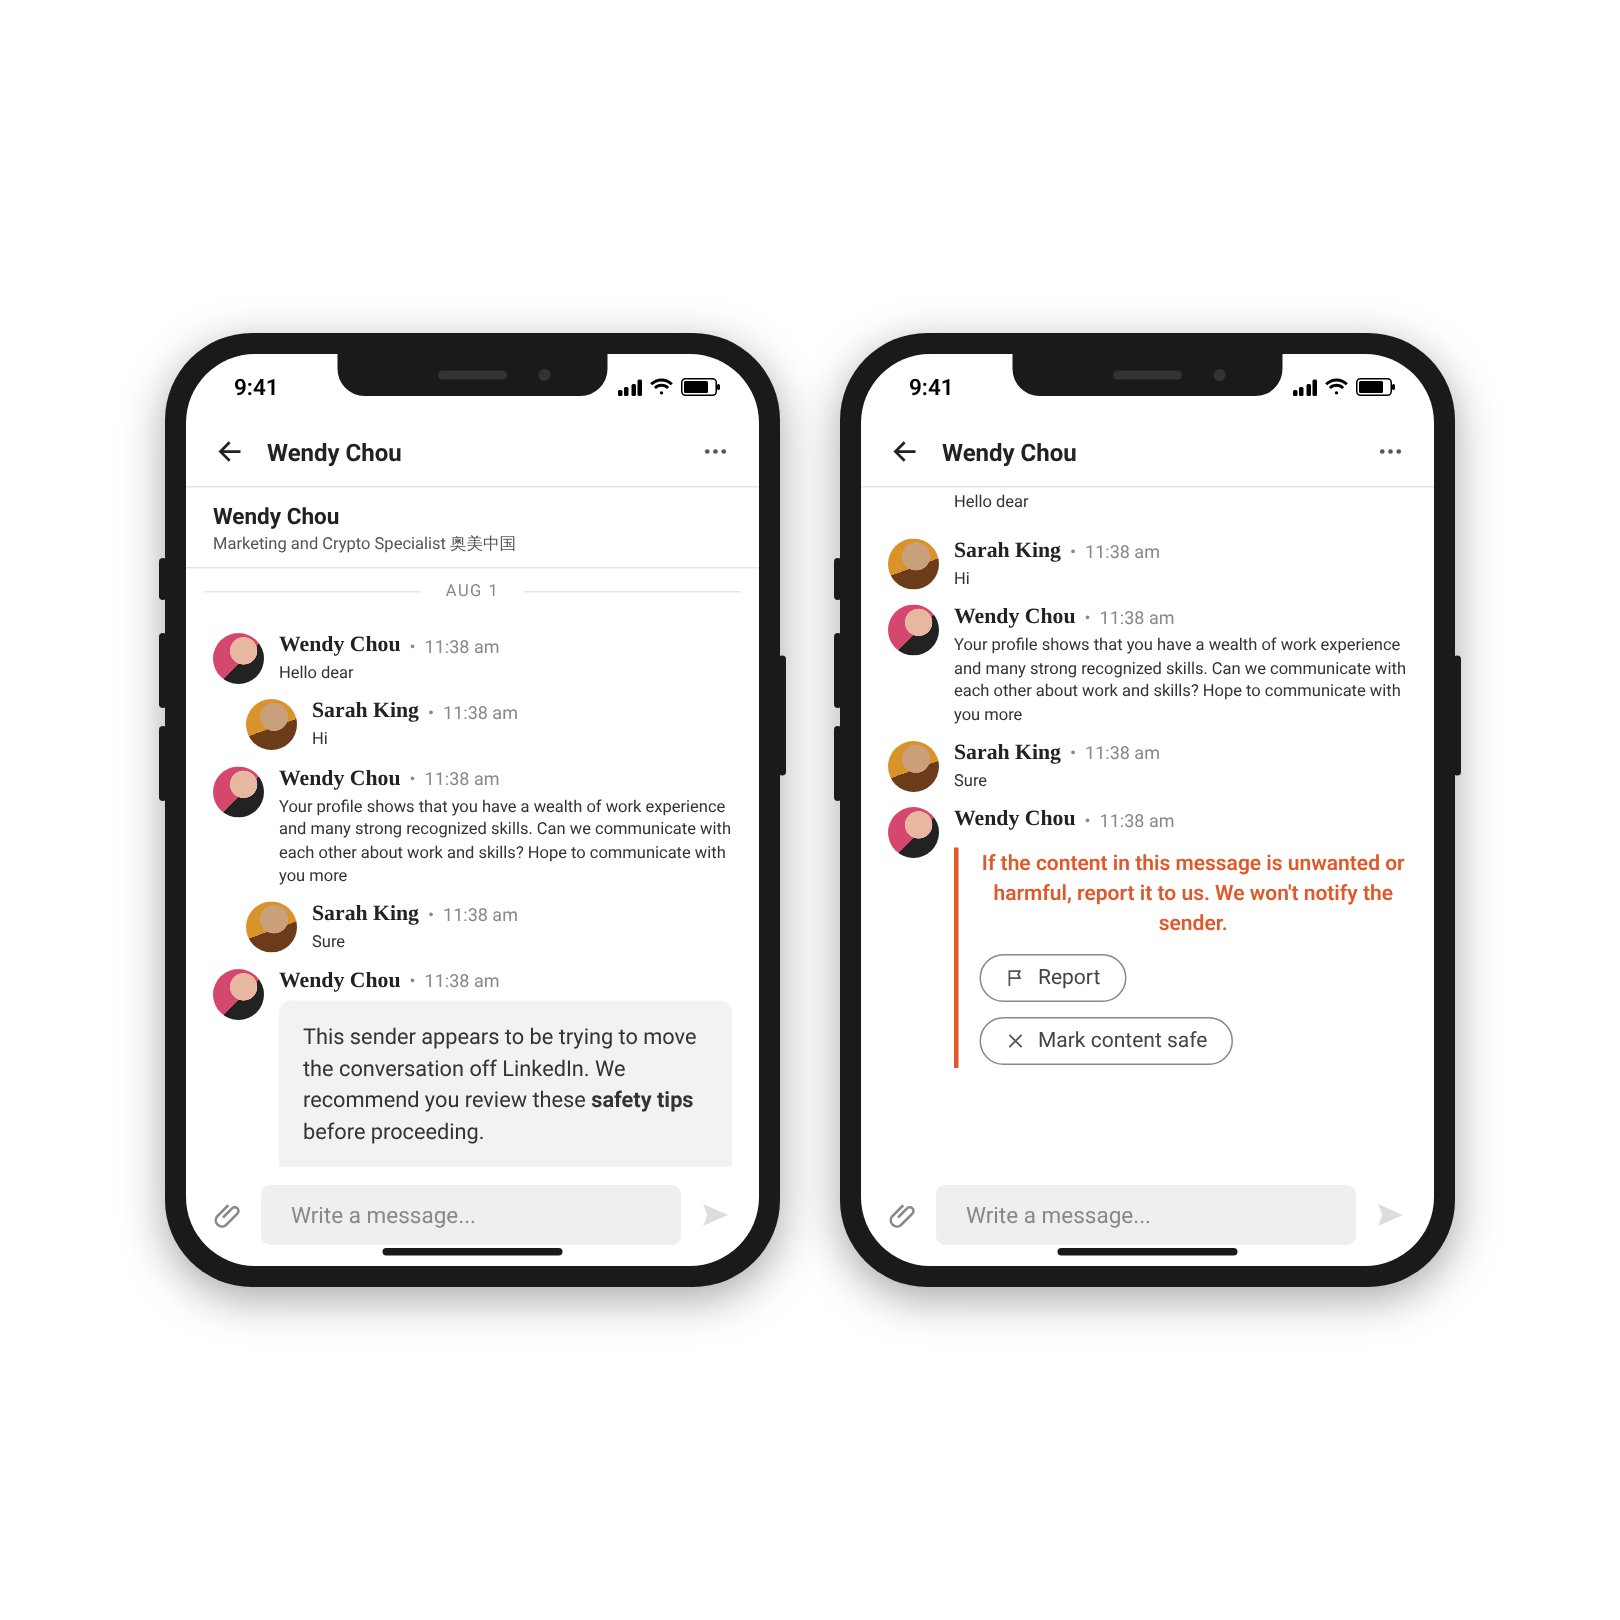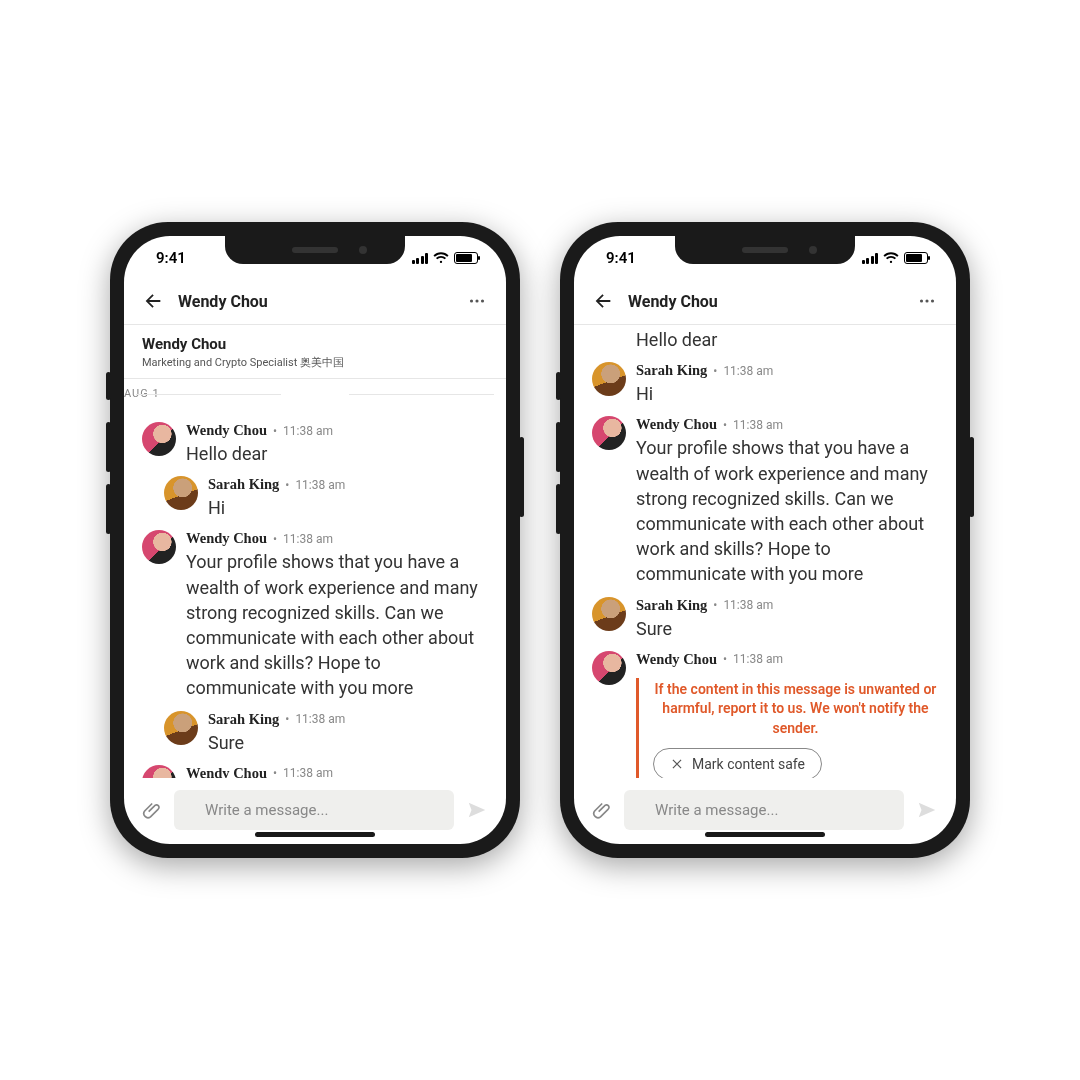"Hello dear" .msg-text { font-size: 18px -> 11px }
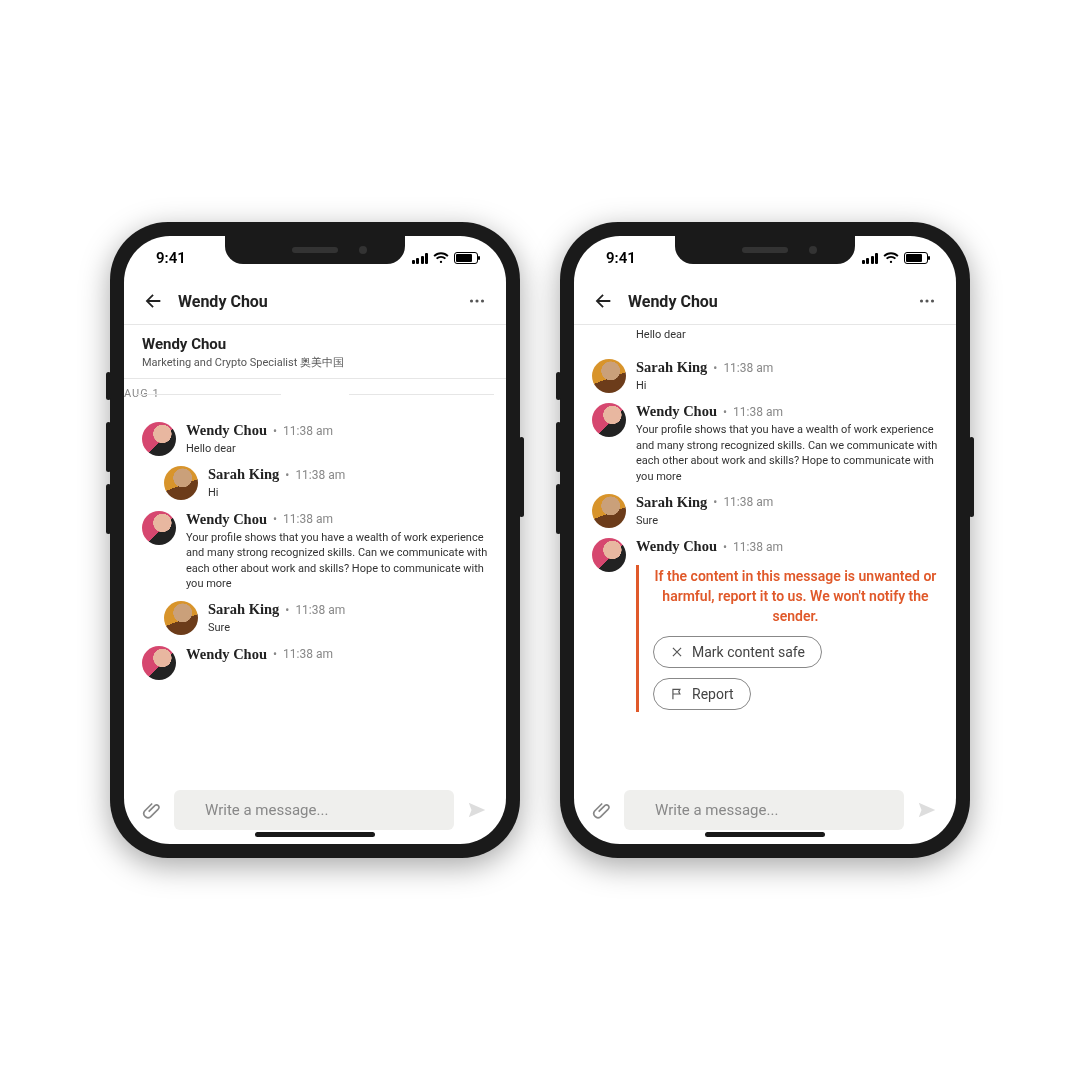"AUG 1" .date-sep { text-align: left -> center }
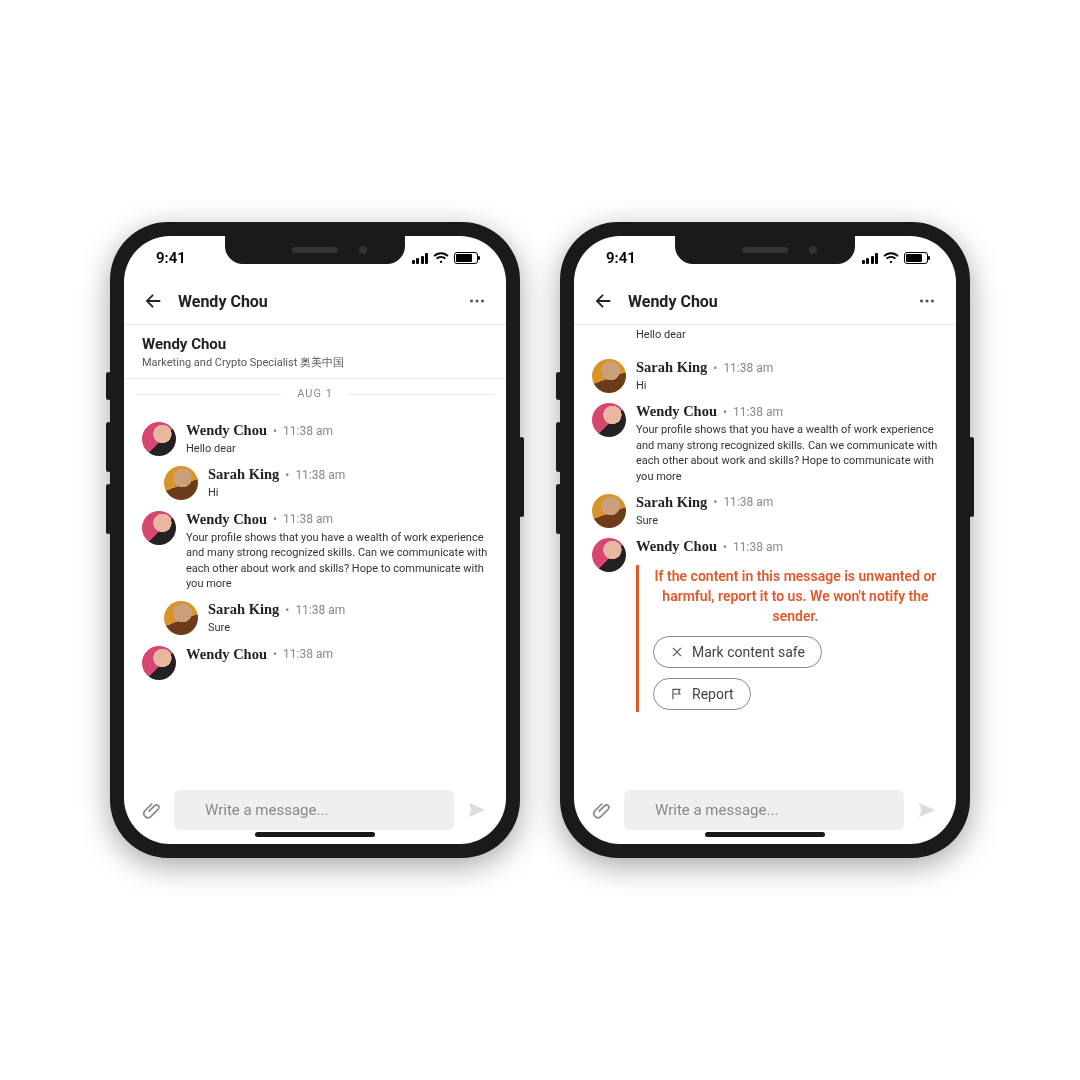"This sender appears to be" div.warning-card { html: none -> <div> <span><span>This sender appears to be trying to move the conversation off LinkedIn. We recommend you review these </span><b>safety tips</b><span> before proceeding.</span></span> <div>View message anyway.</div> </div> }
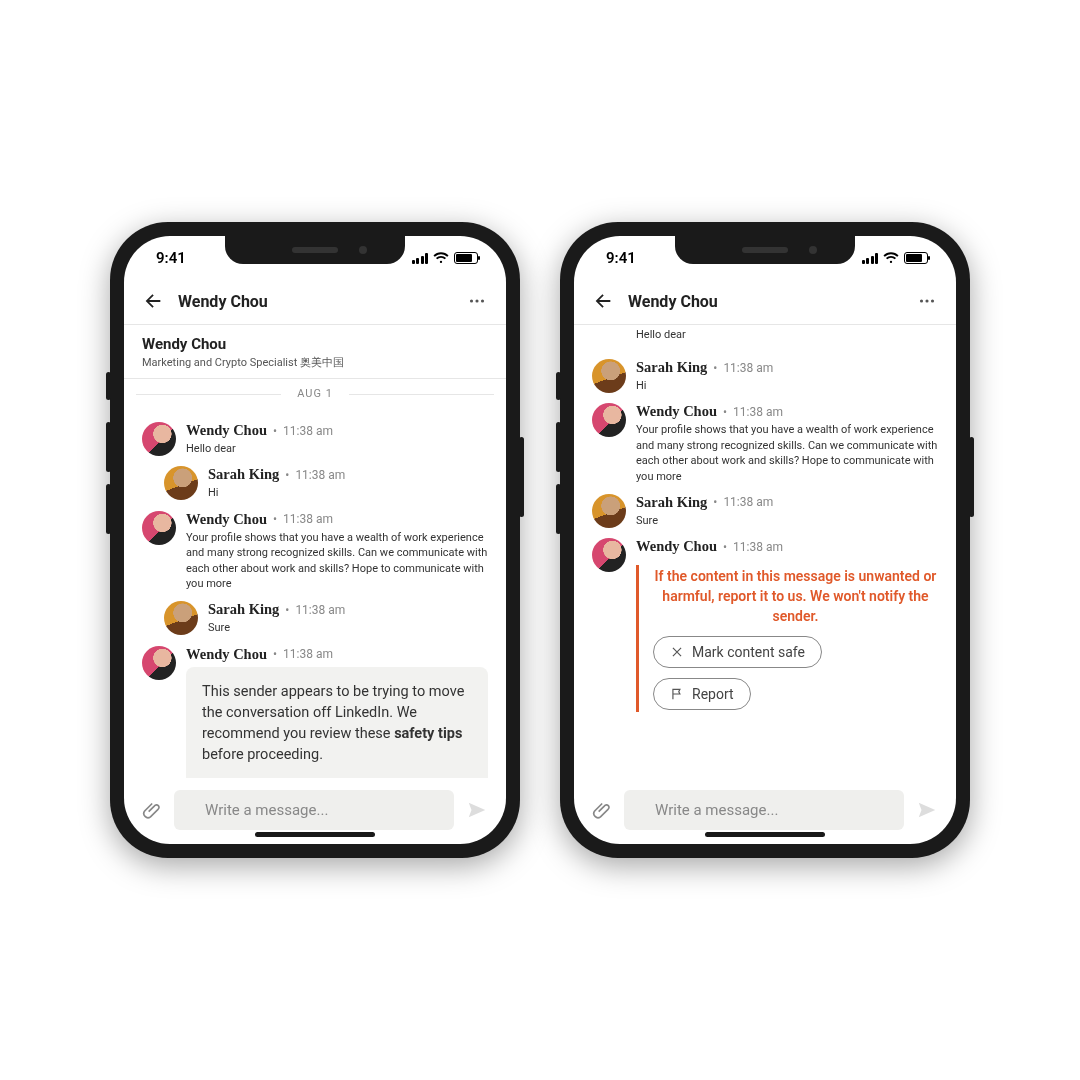"Mark content safe" div.pill-row { order: before "Report" -> after "Report" }
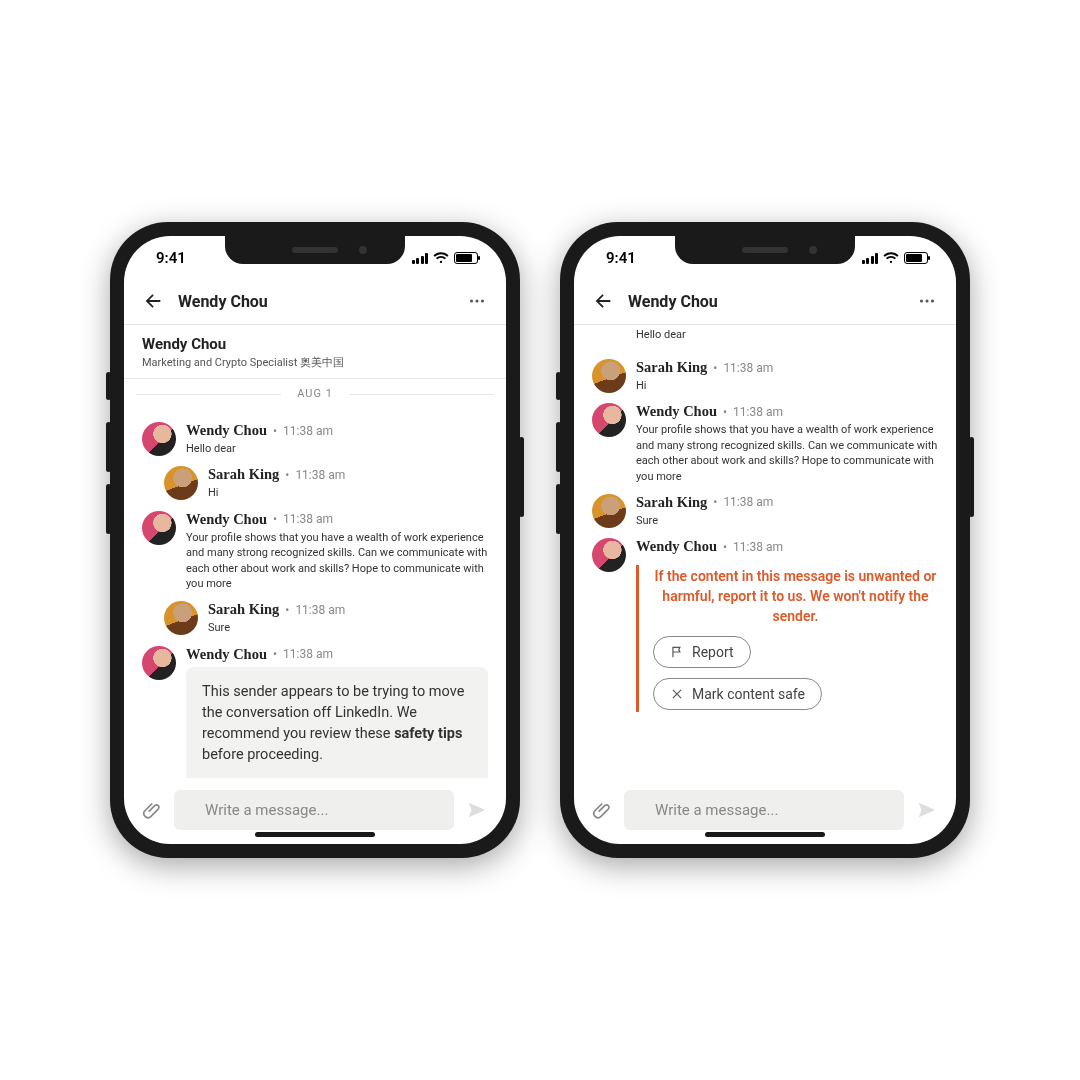"Write a message..." .compose-input { padding: 0 31px -> 0 20px }
